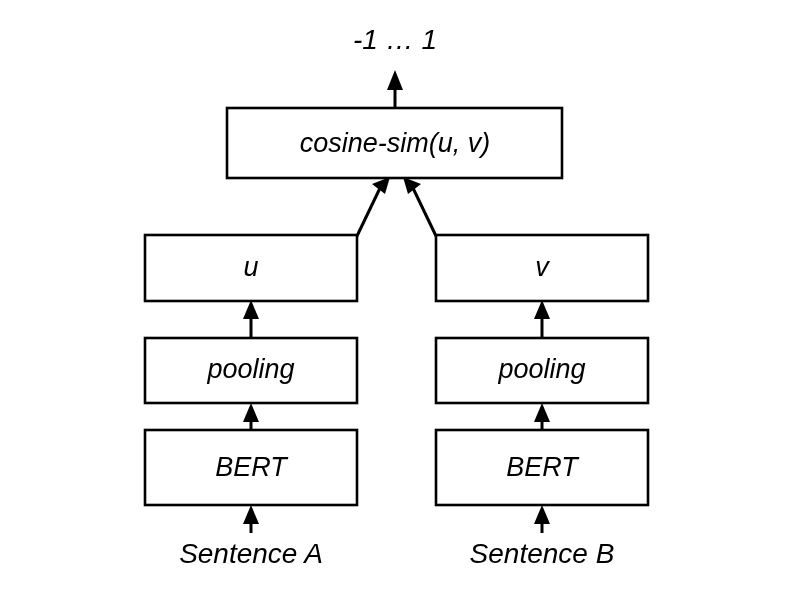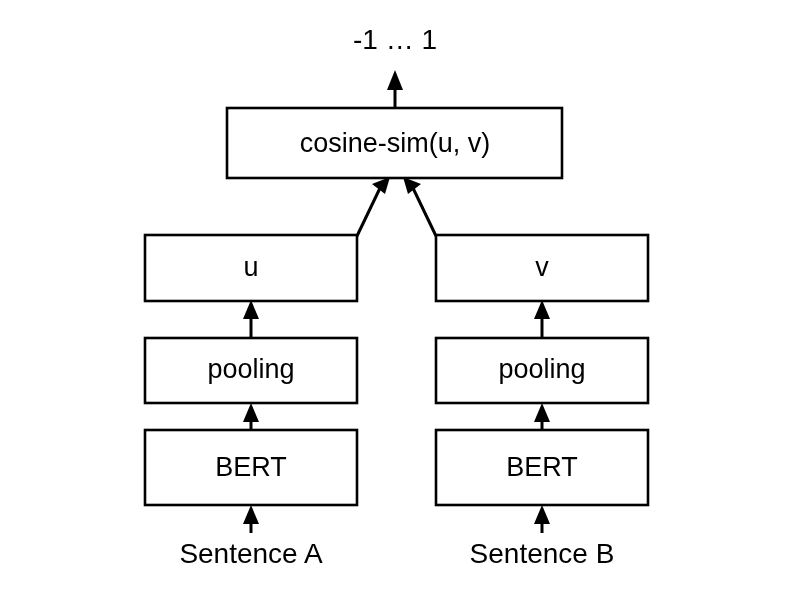"-1 … 1" #diagram-root { font-style: none -> italic }
